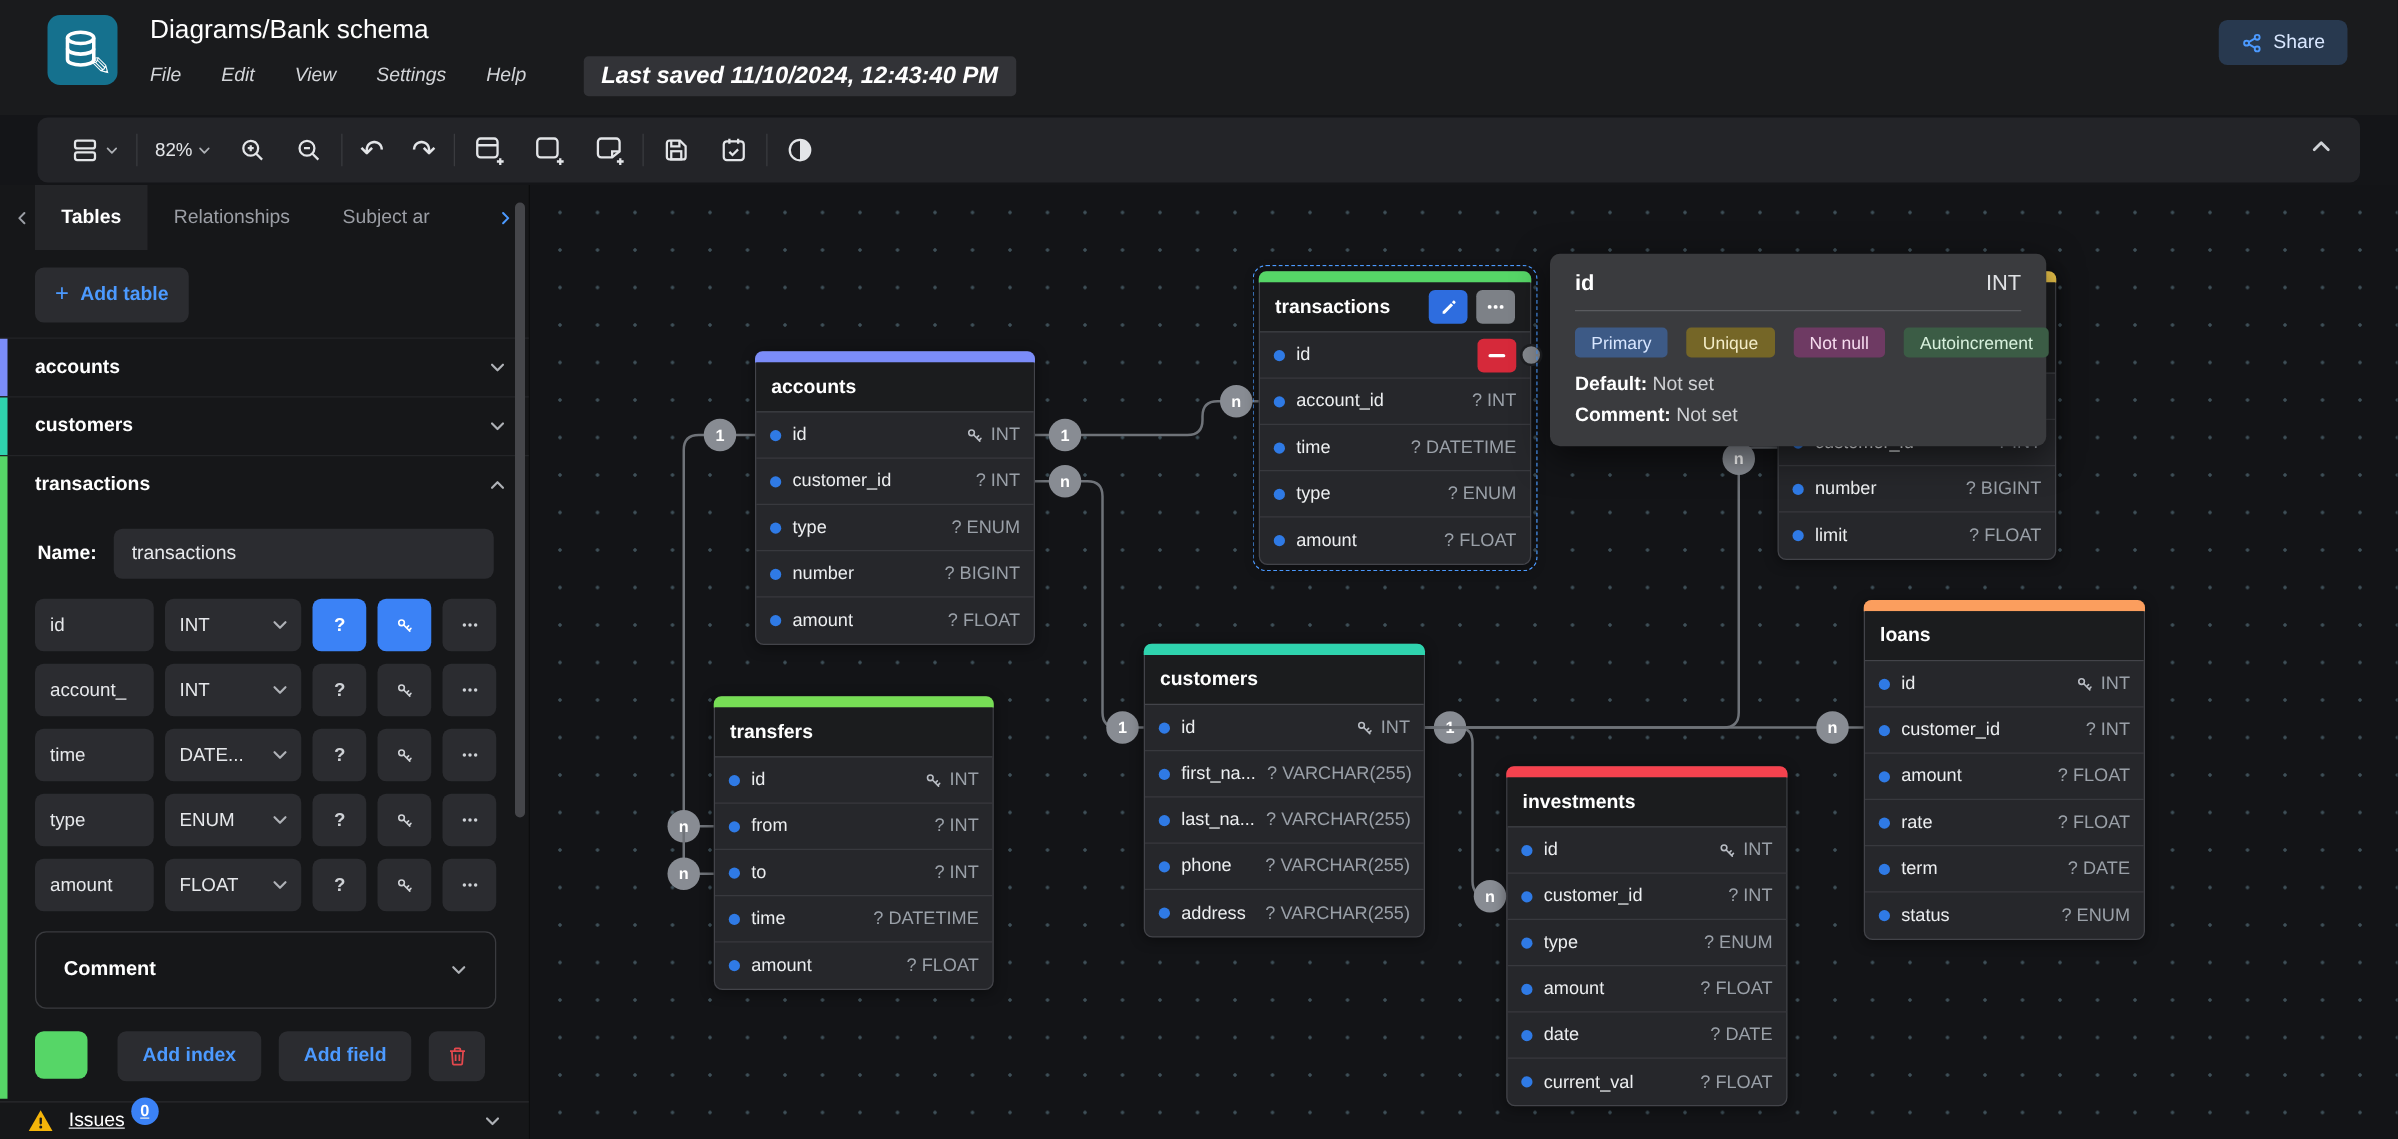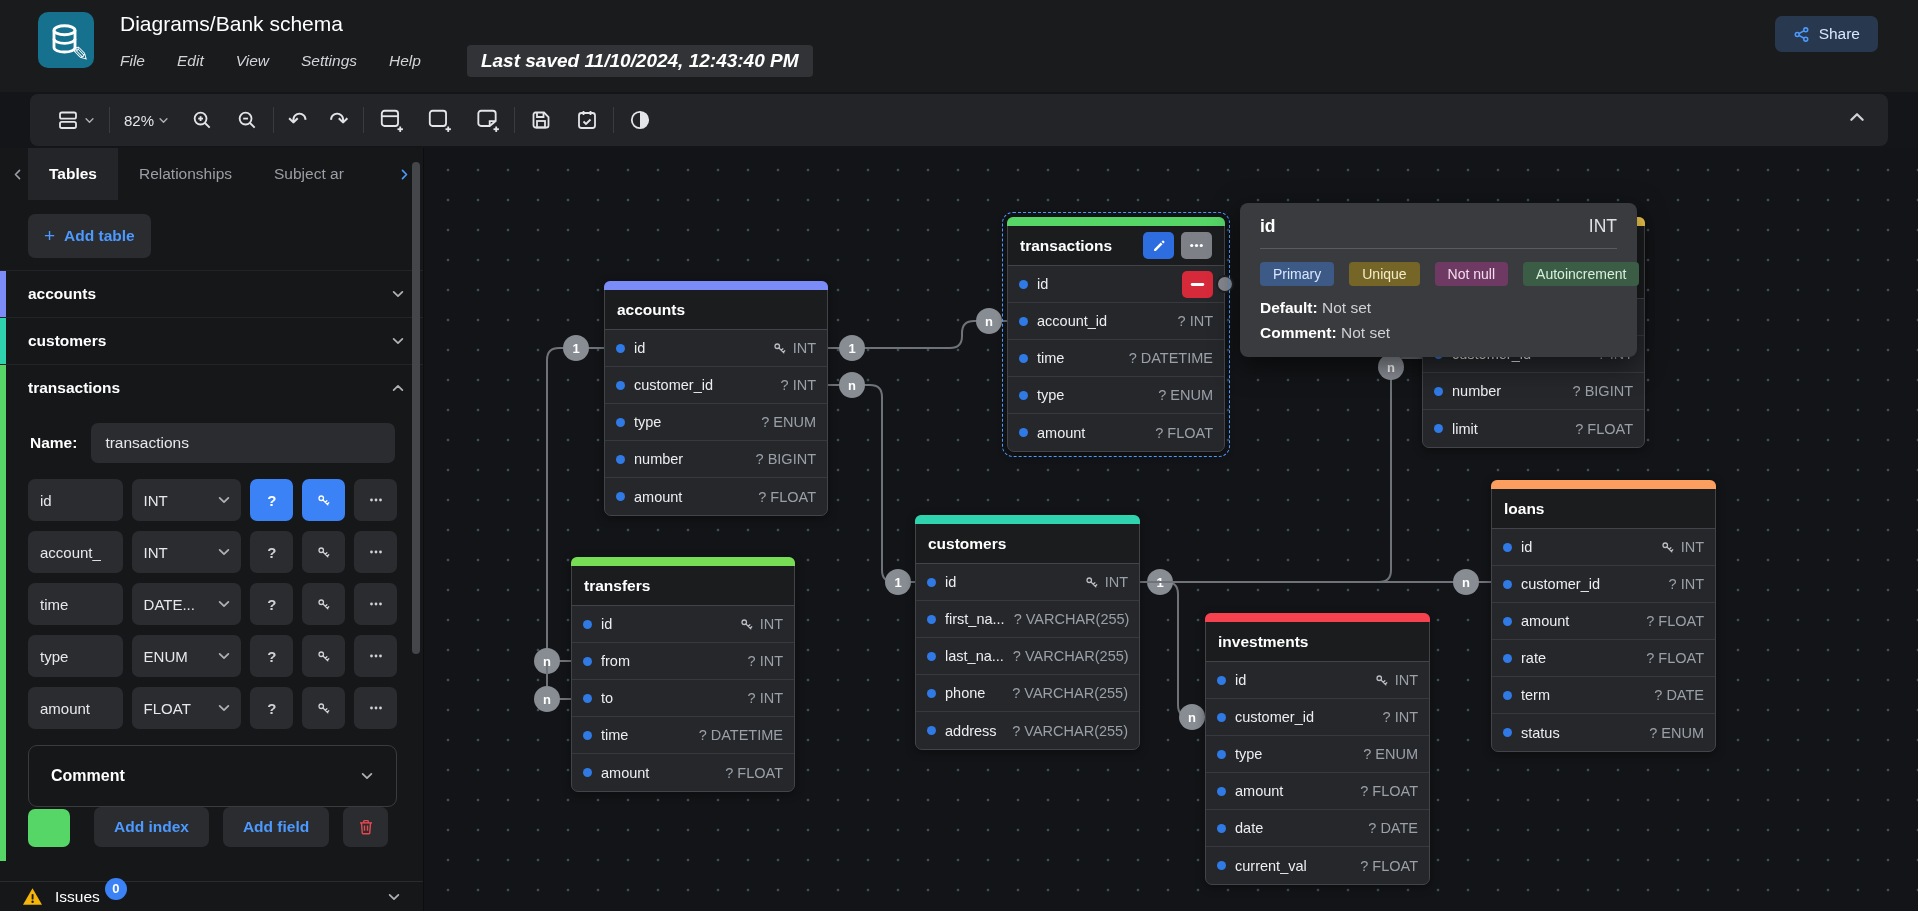"Add index" .editor-footer { align-items: flex-end -> flex-start; margin-top: none -> 18px }
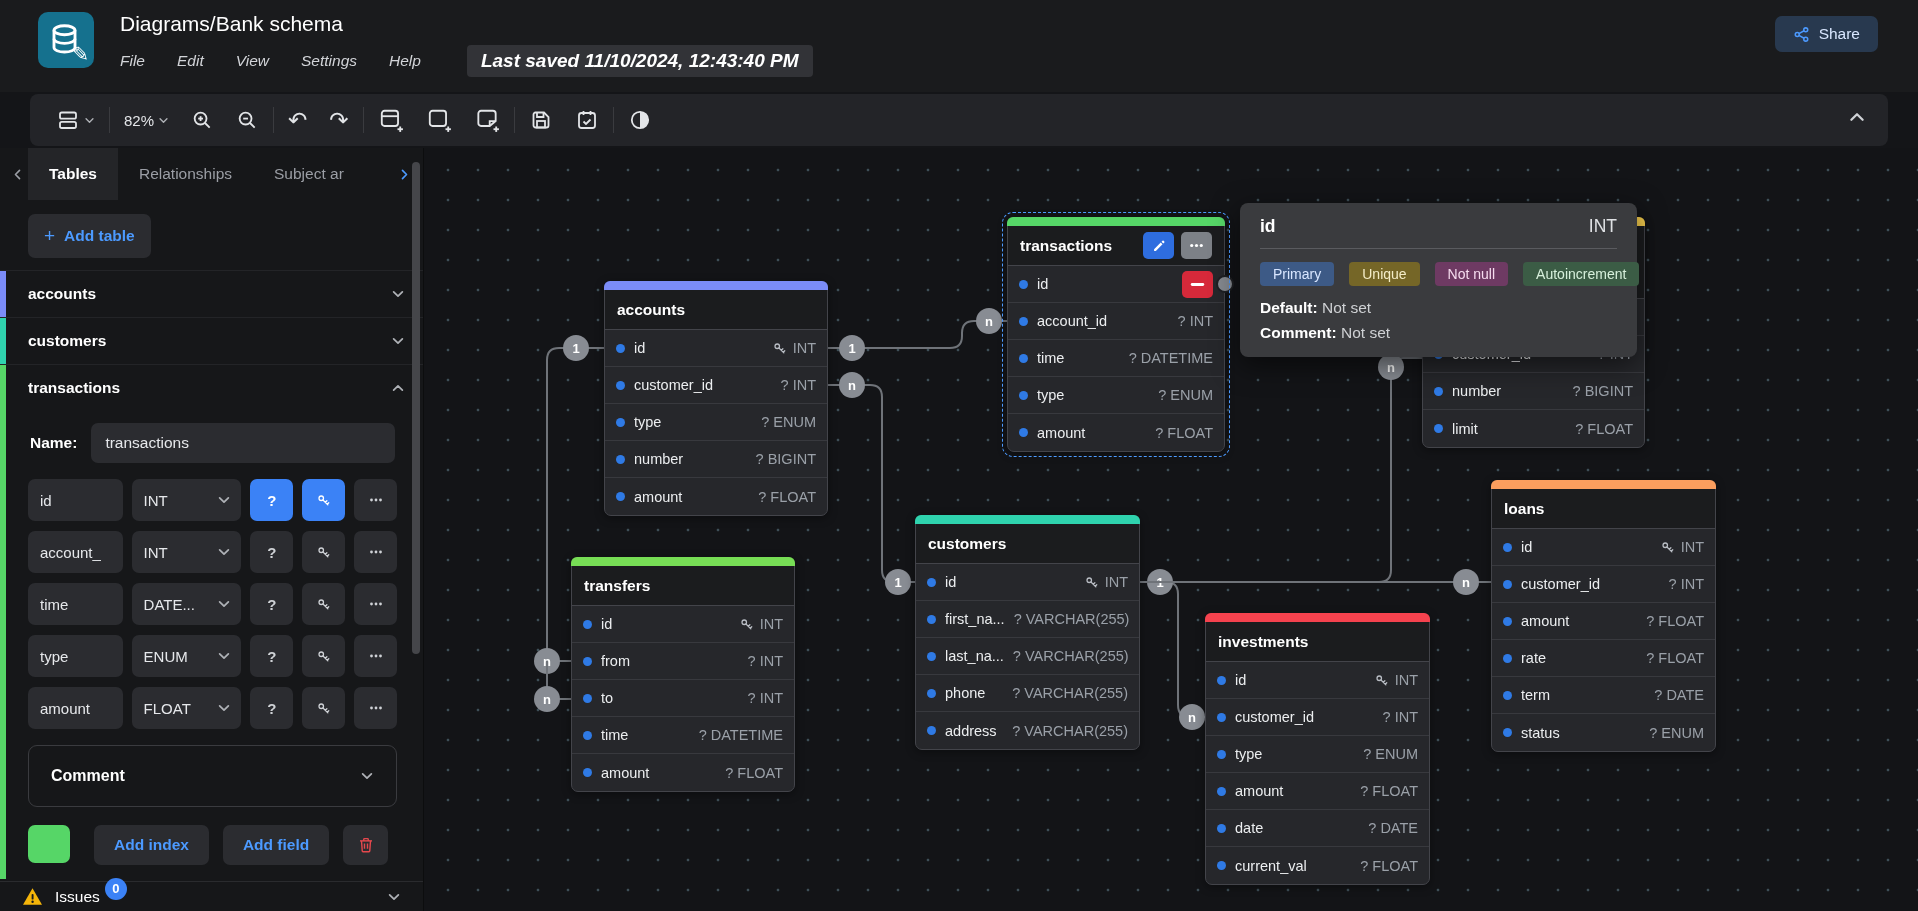"Issues" .issues-bar { text-decoration: none -> underline }
